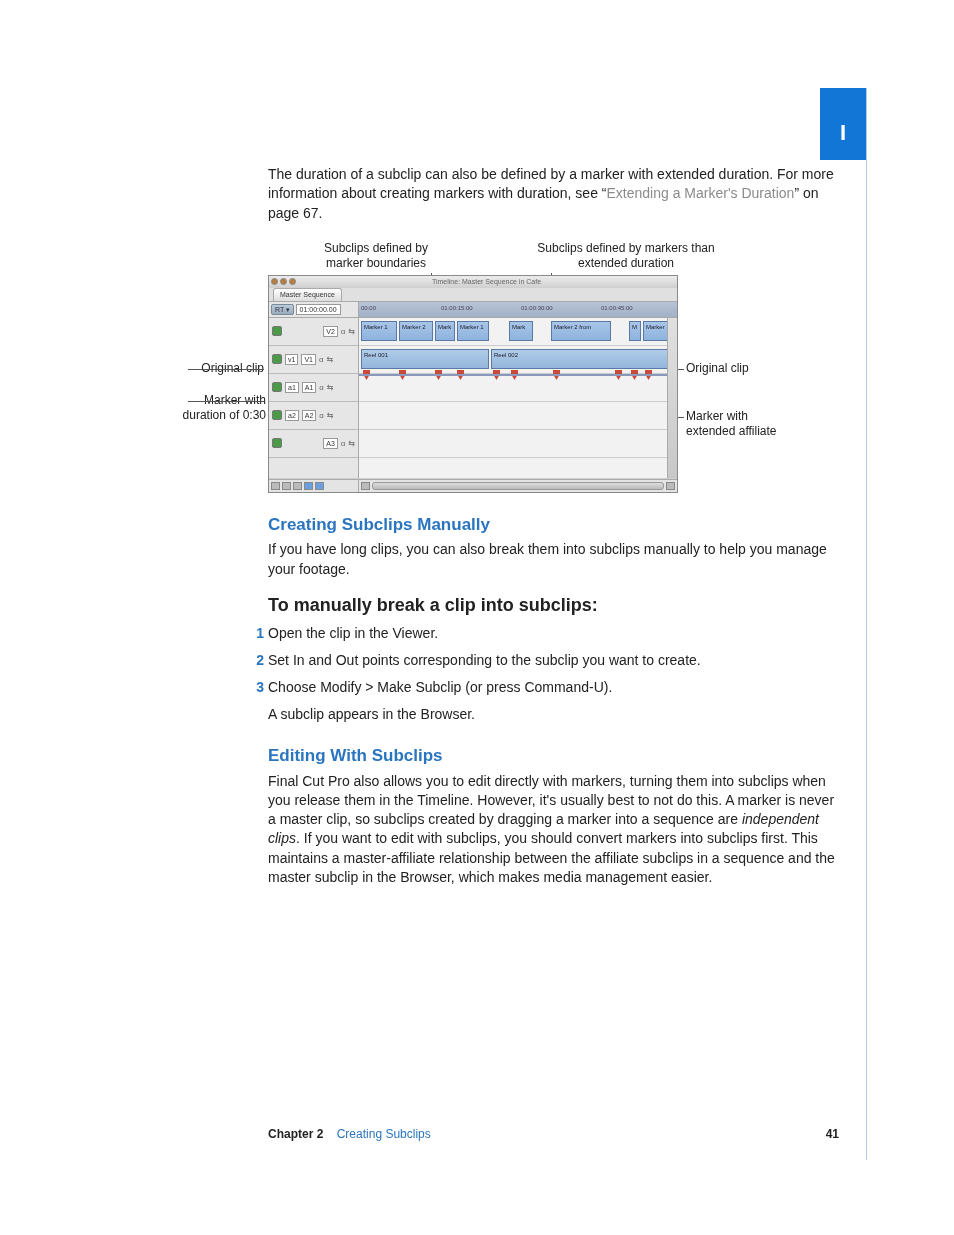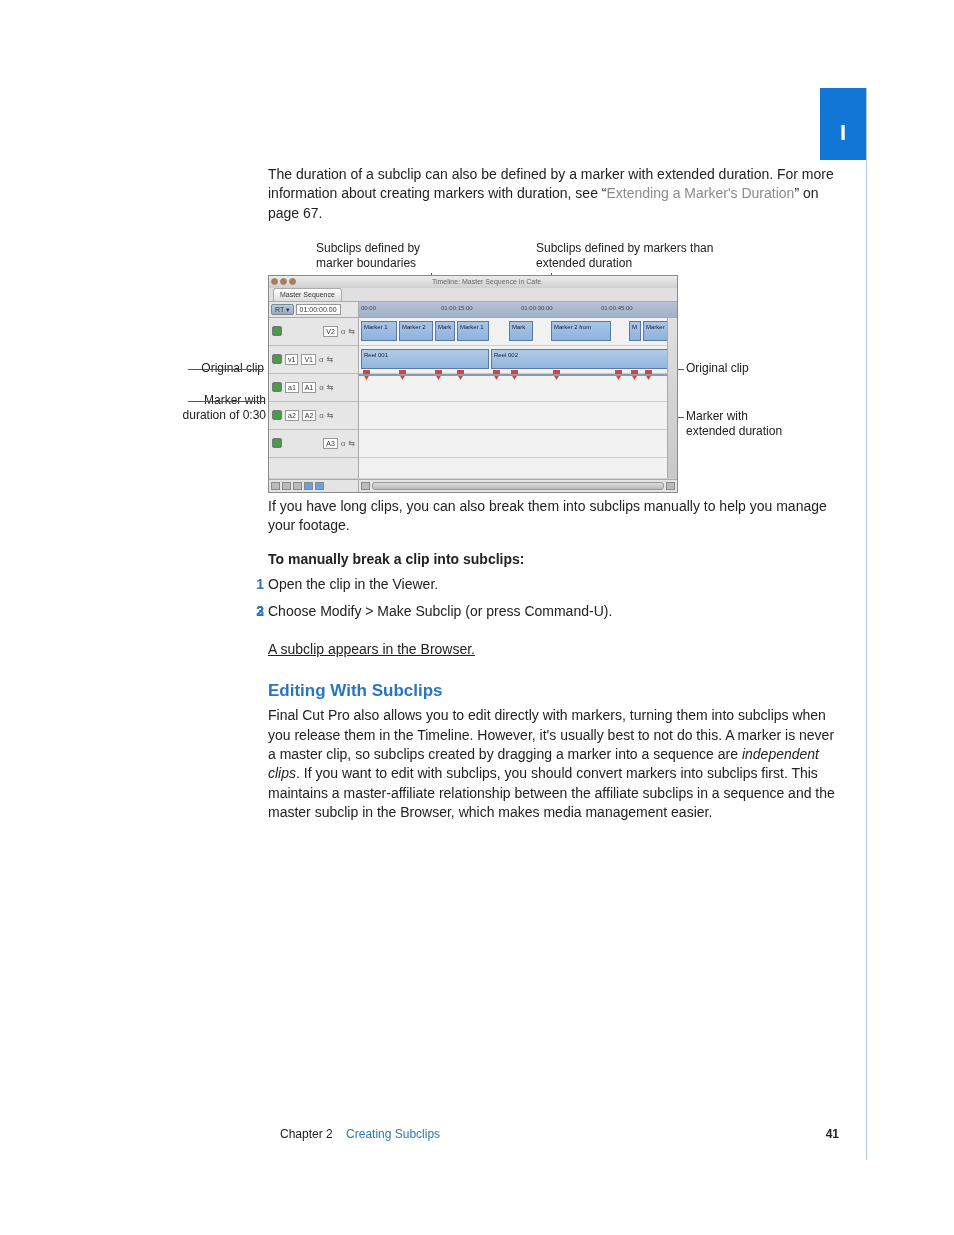"Subclips defined by marker boundaries" .call-top > div { text-align: left -> center }
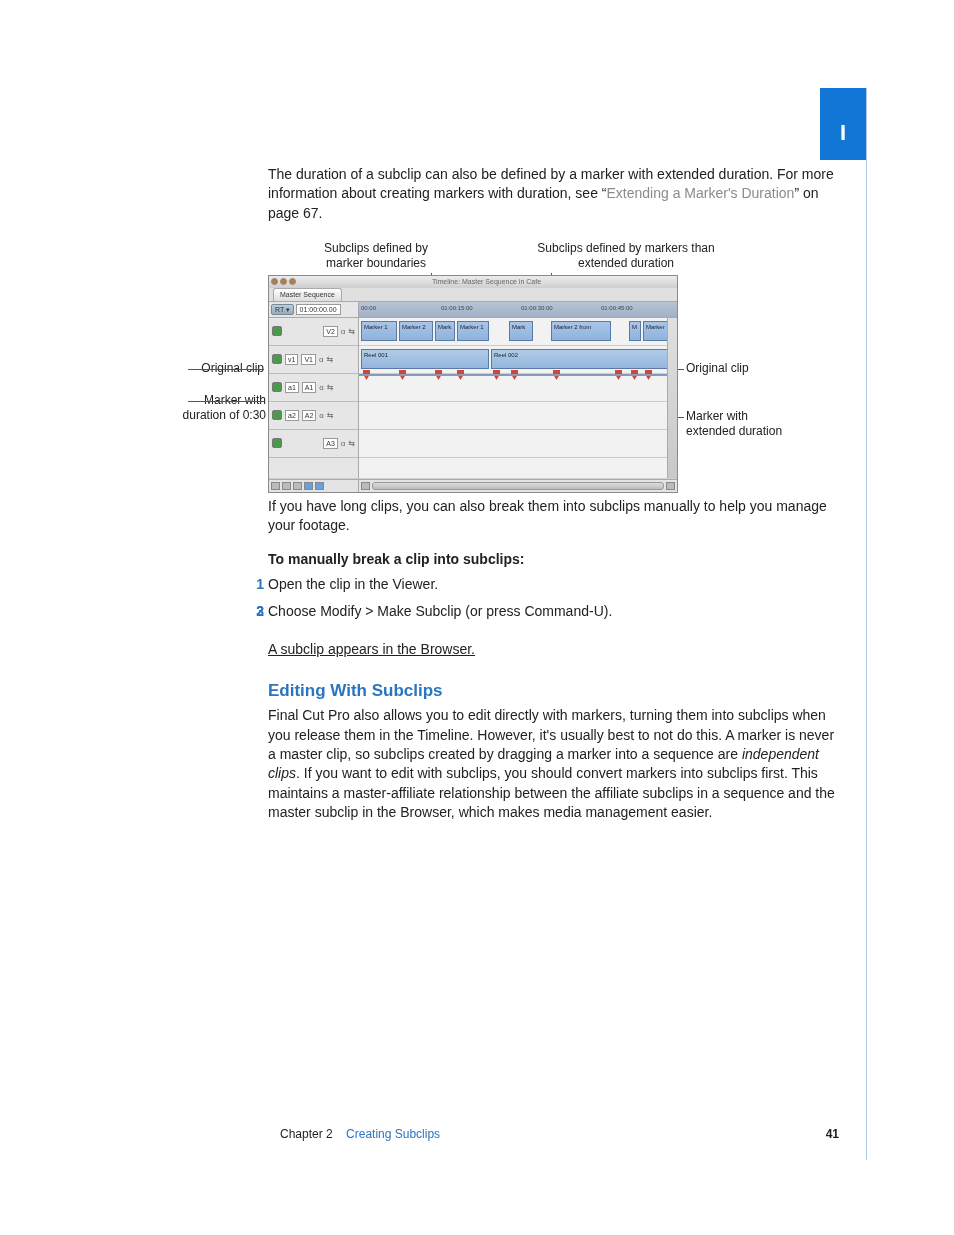"Marker with extended duration" div.side-call { text: duration -> affiliate }
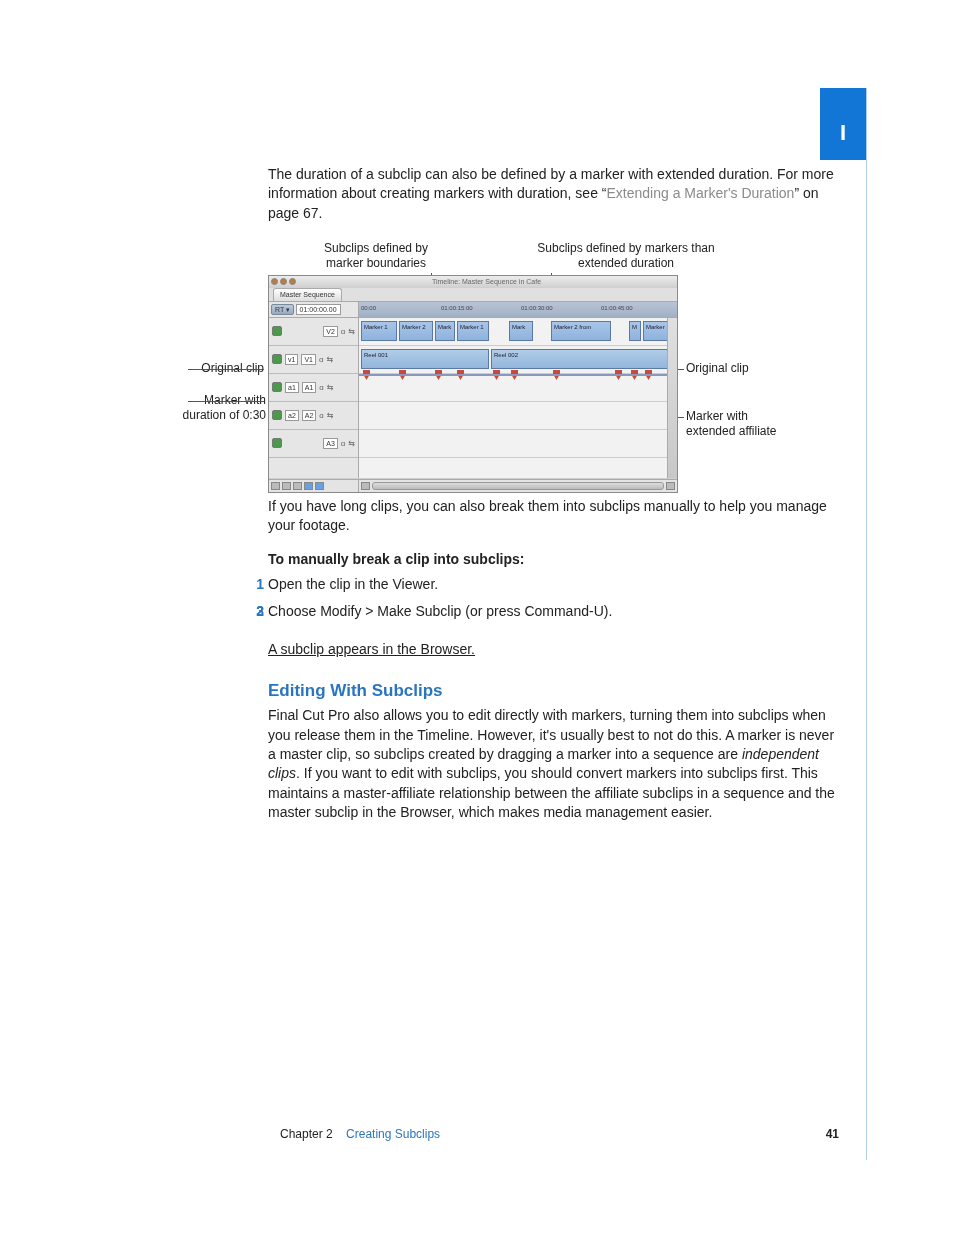"Creating Subclips Manually" h2.h2 { html: none -> <h2>Creating Subclips Manually</h2> }
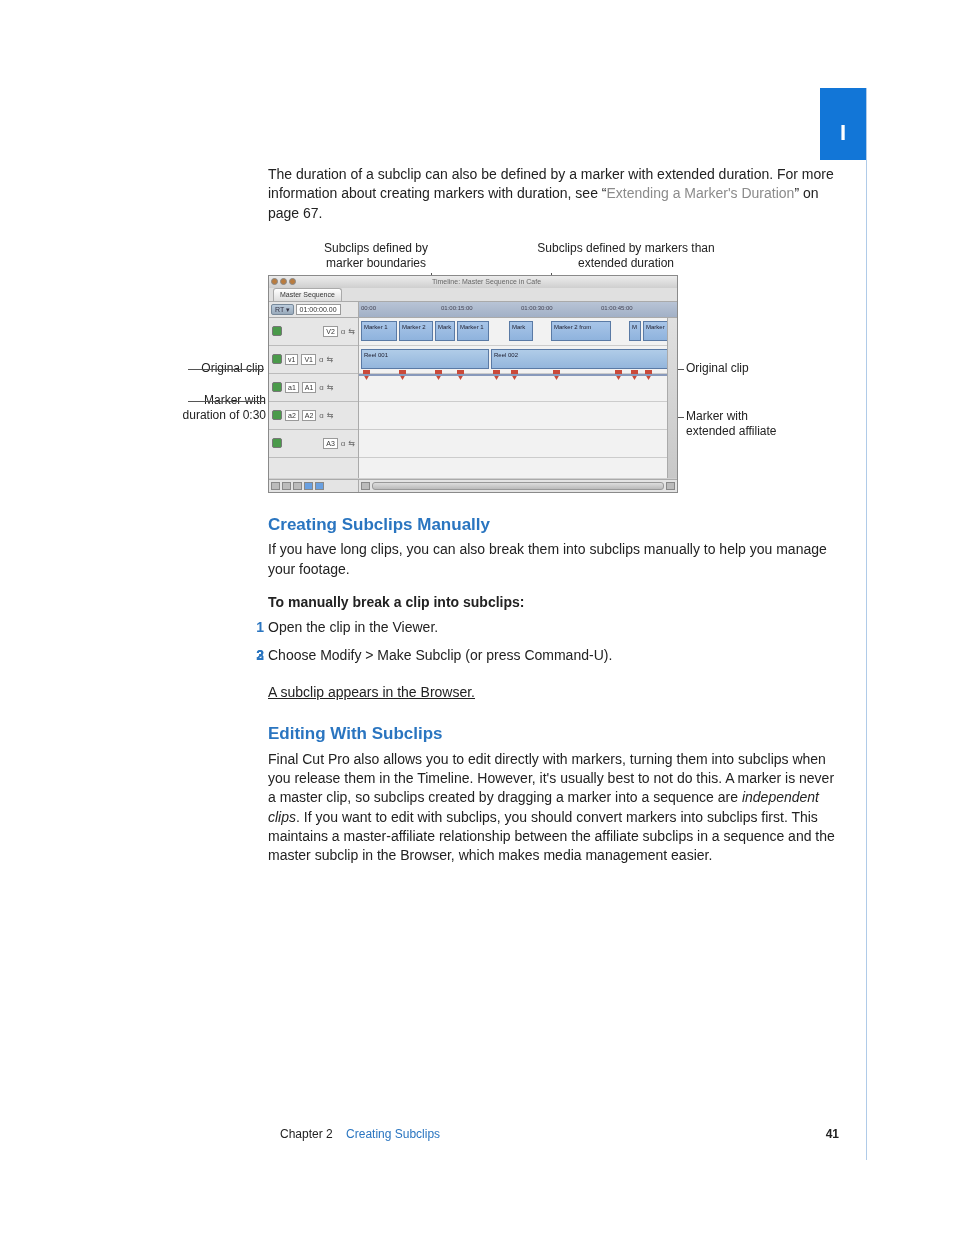"To manually break a clip" .h3 { font-size: 14px -> 18px }
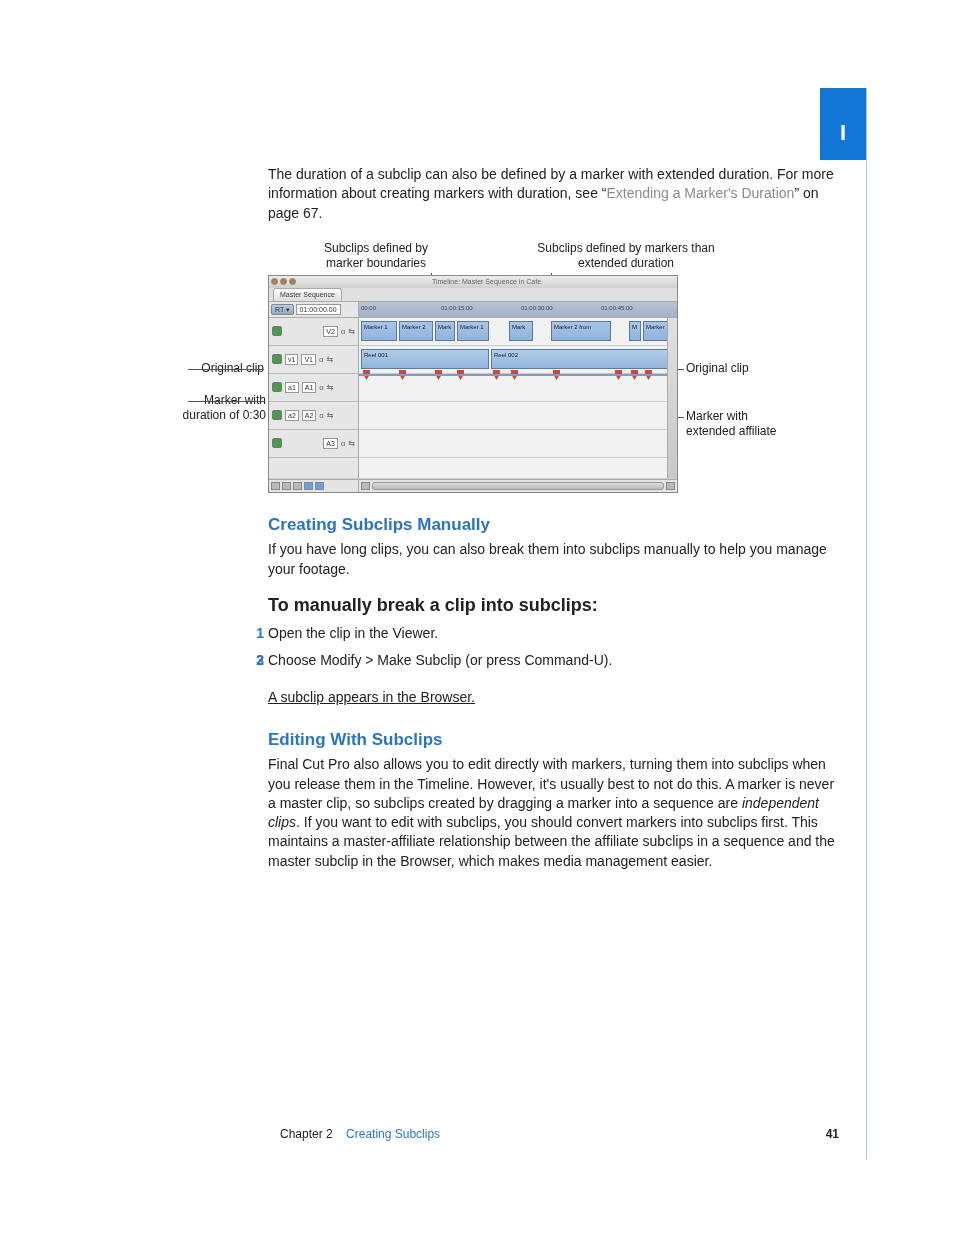"Set In and Out points" span { html: none -> <span>Set In and Out points corresponding to the subclip you want to create.</span> }
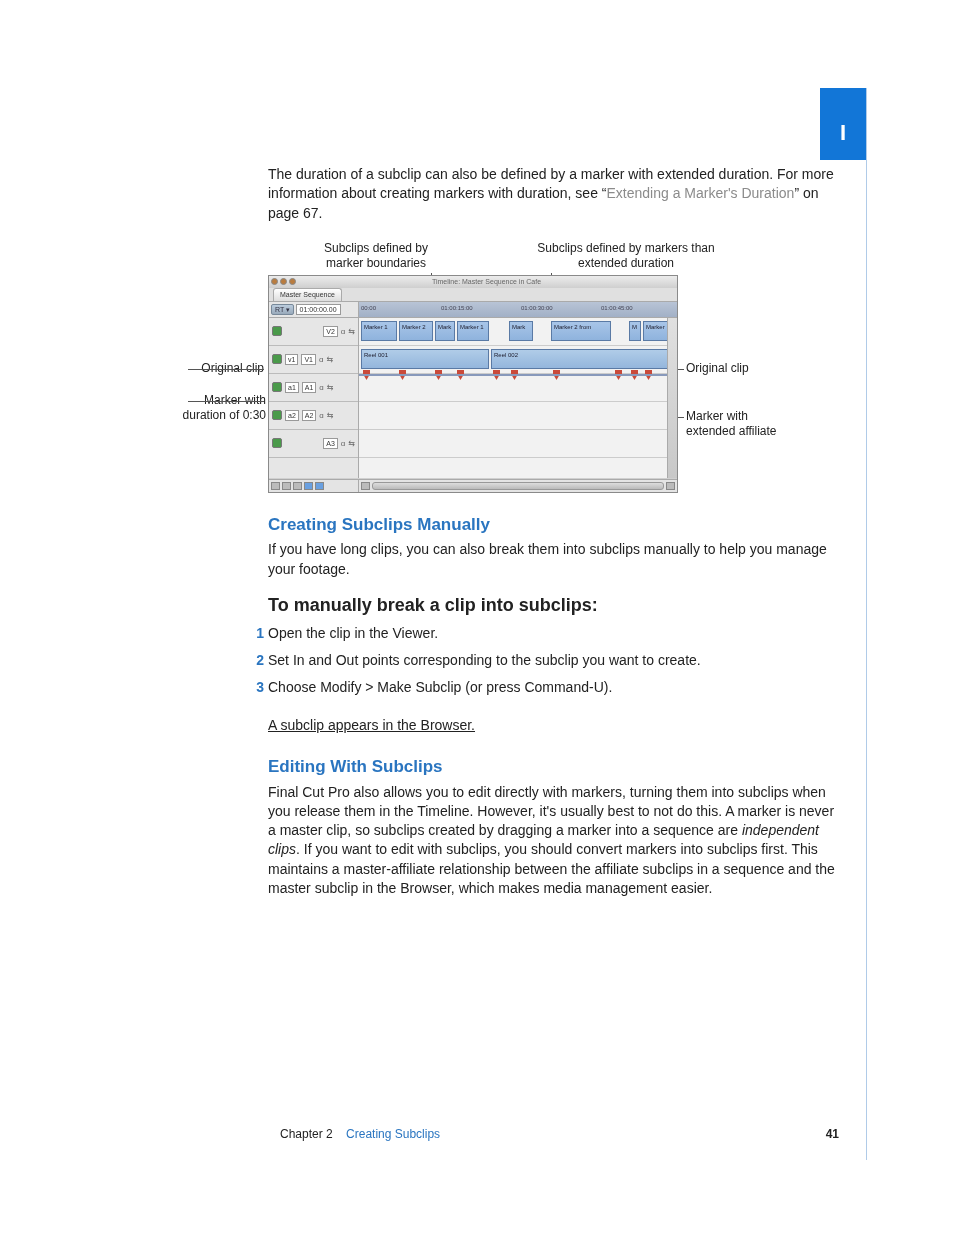"A subclip appears in the" .step-result { margin-top: 18px -> 7px; text-decoration: underline -> none }
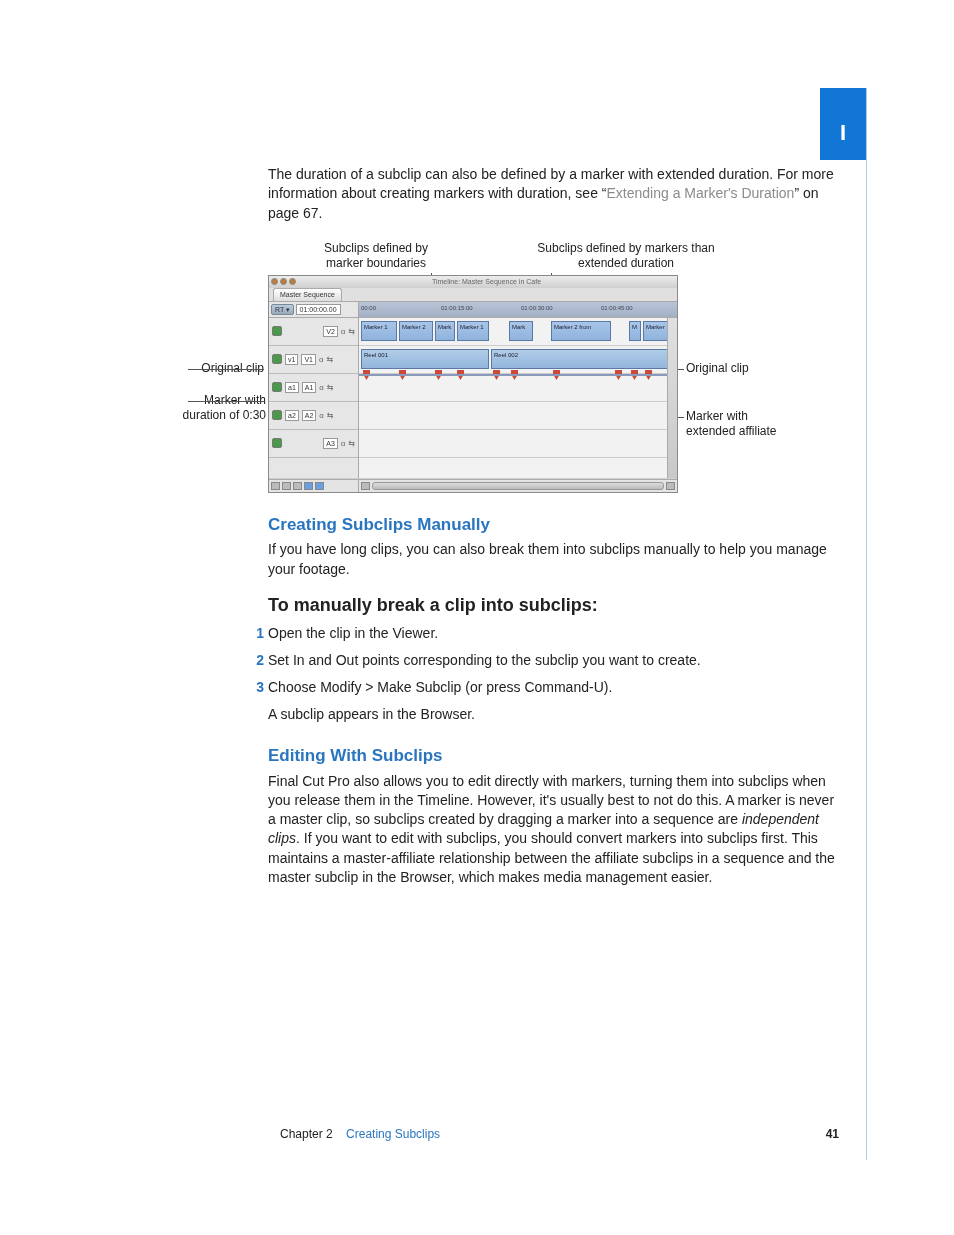"Chapter 2" .page-footer .chap { font-weight: 400 -> 700; margin-left: 12px -> none }
